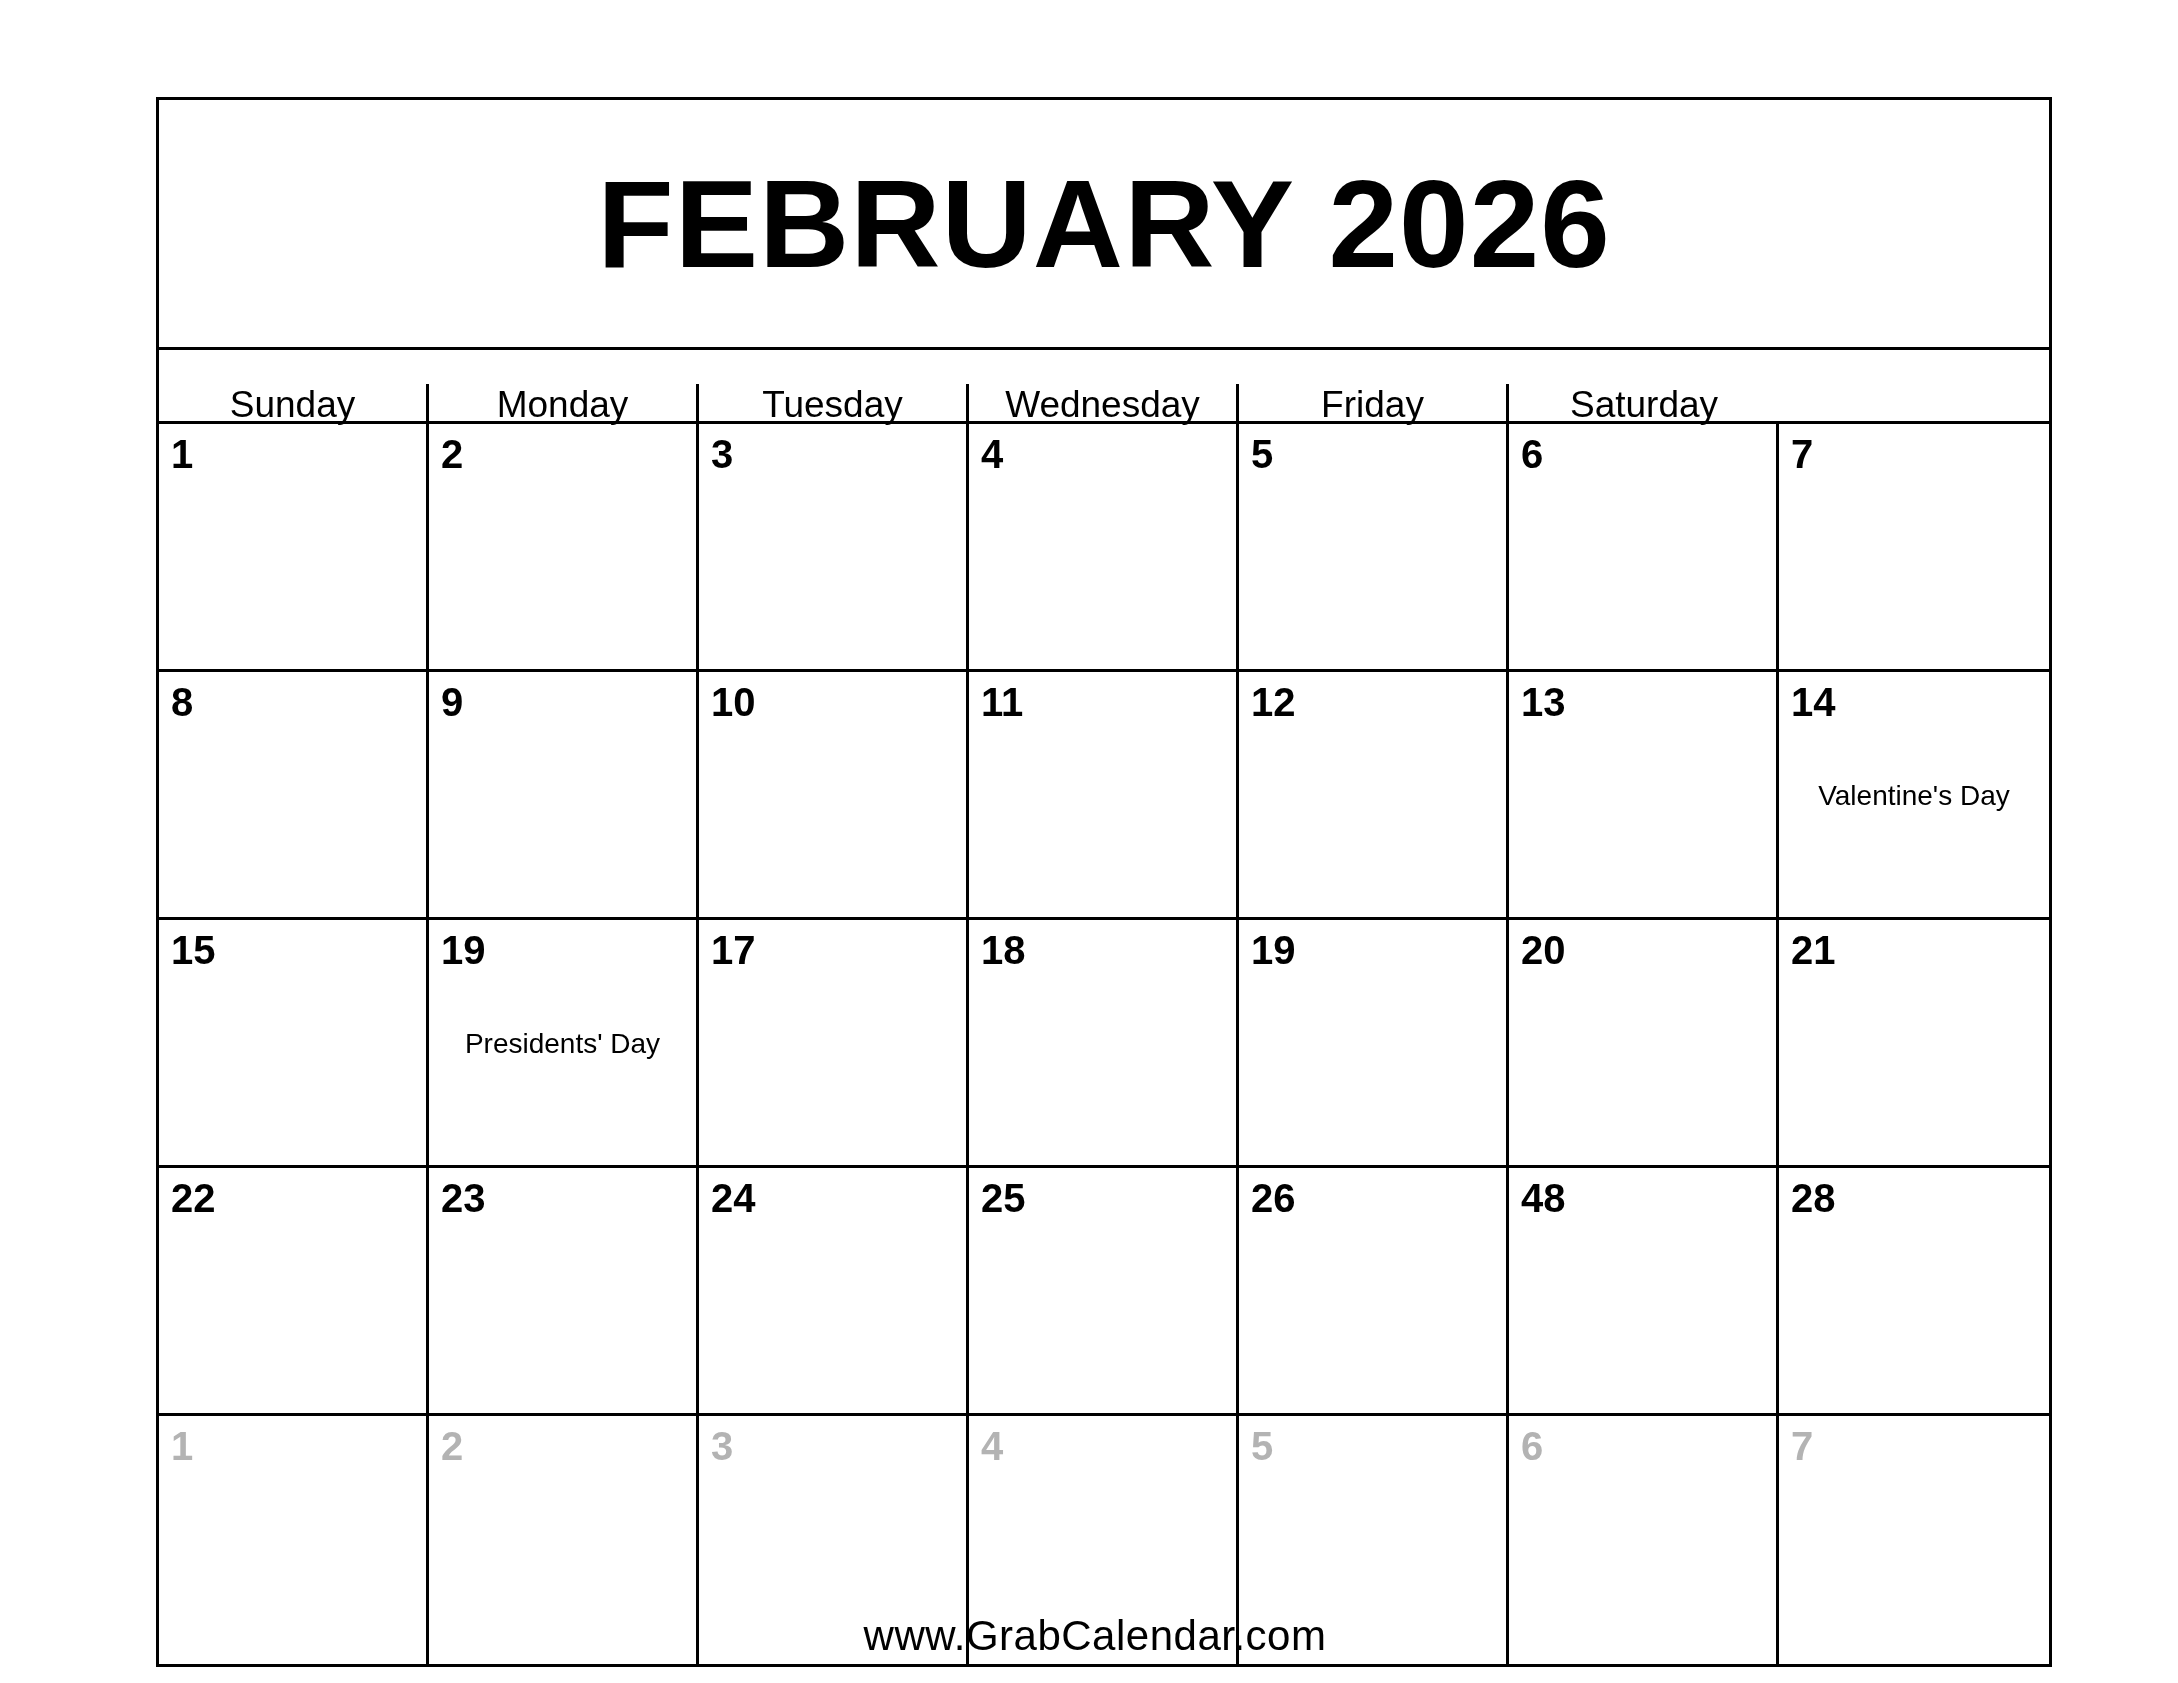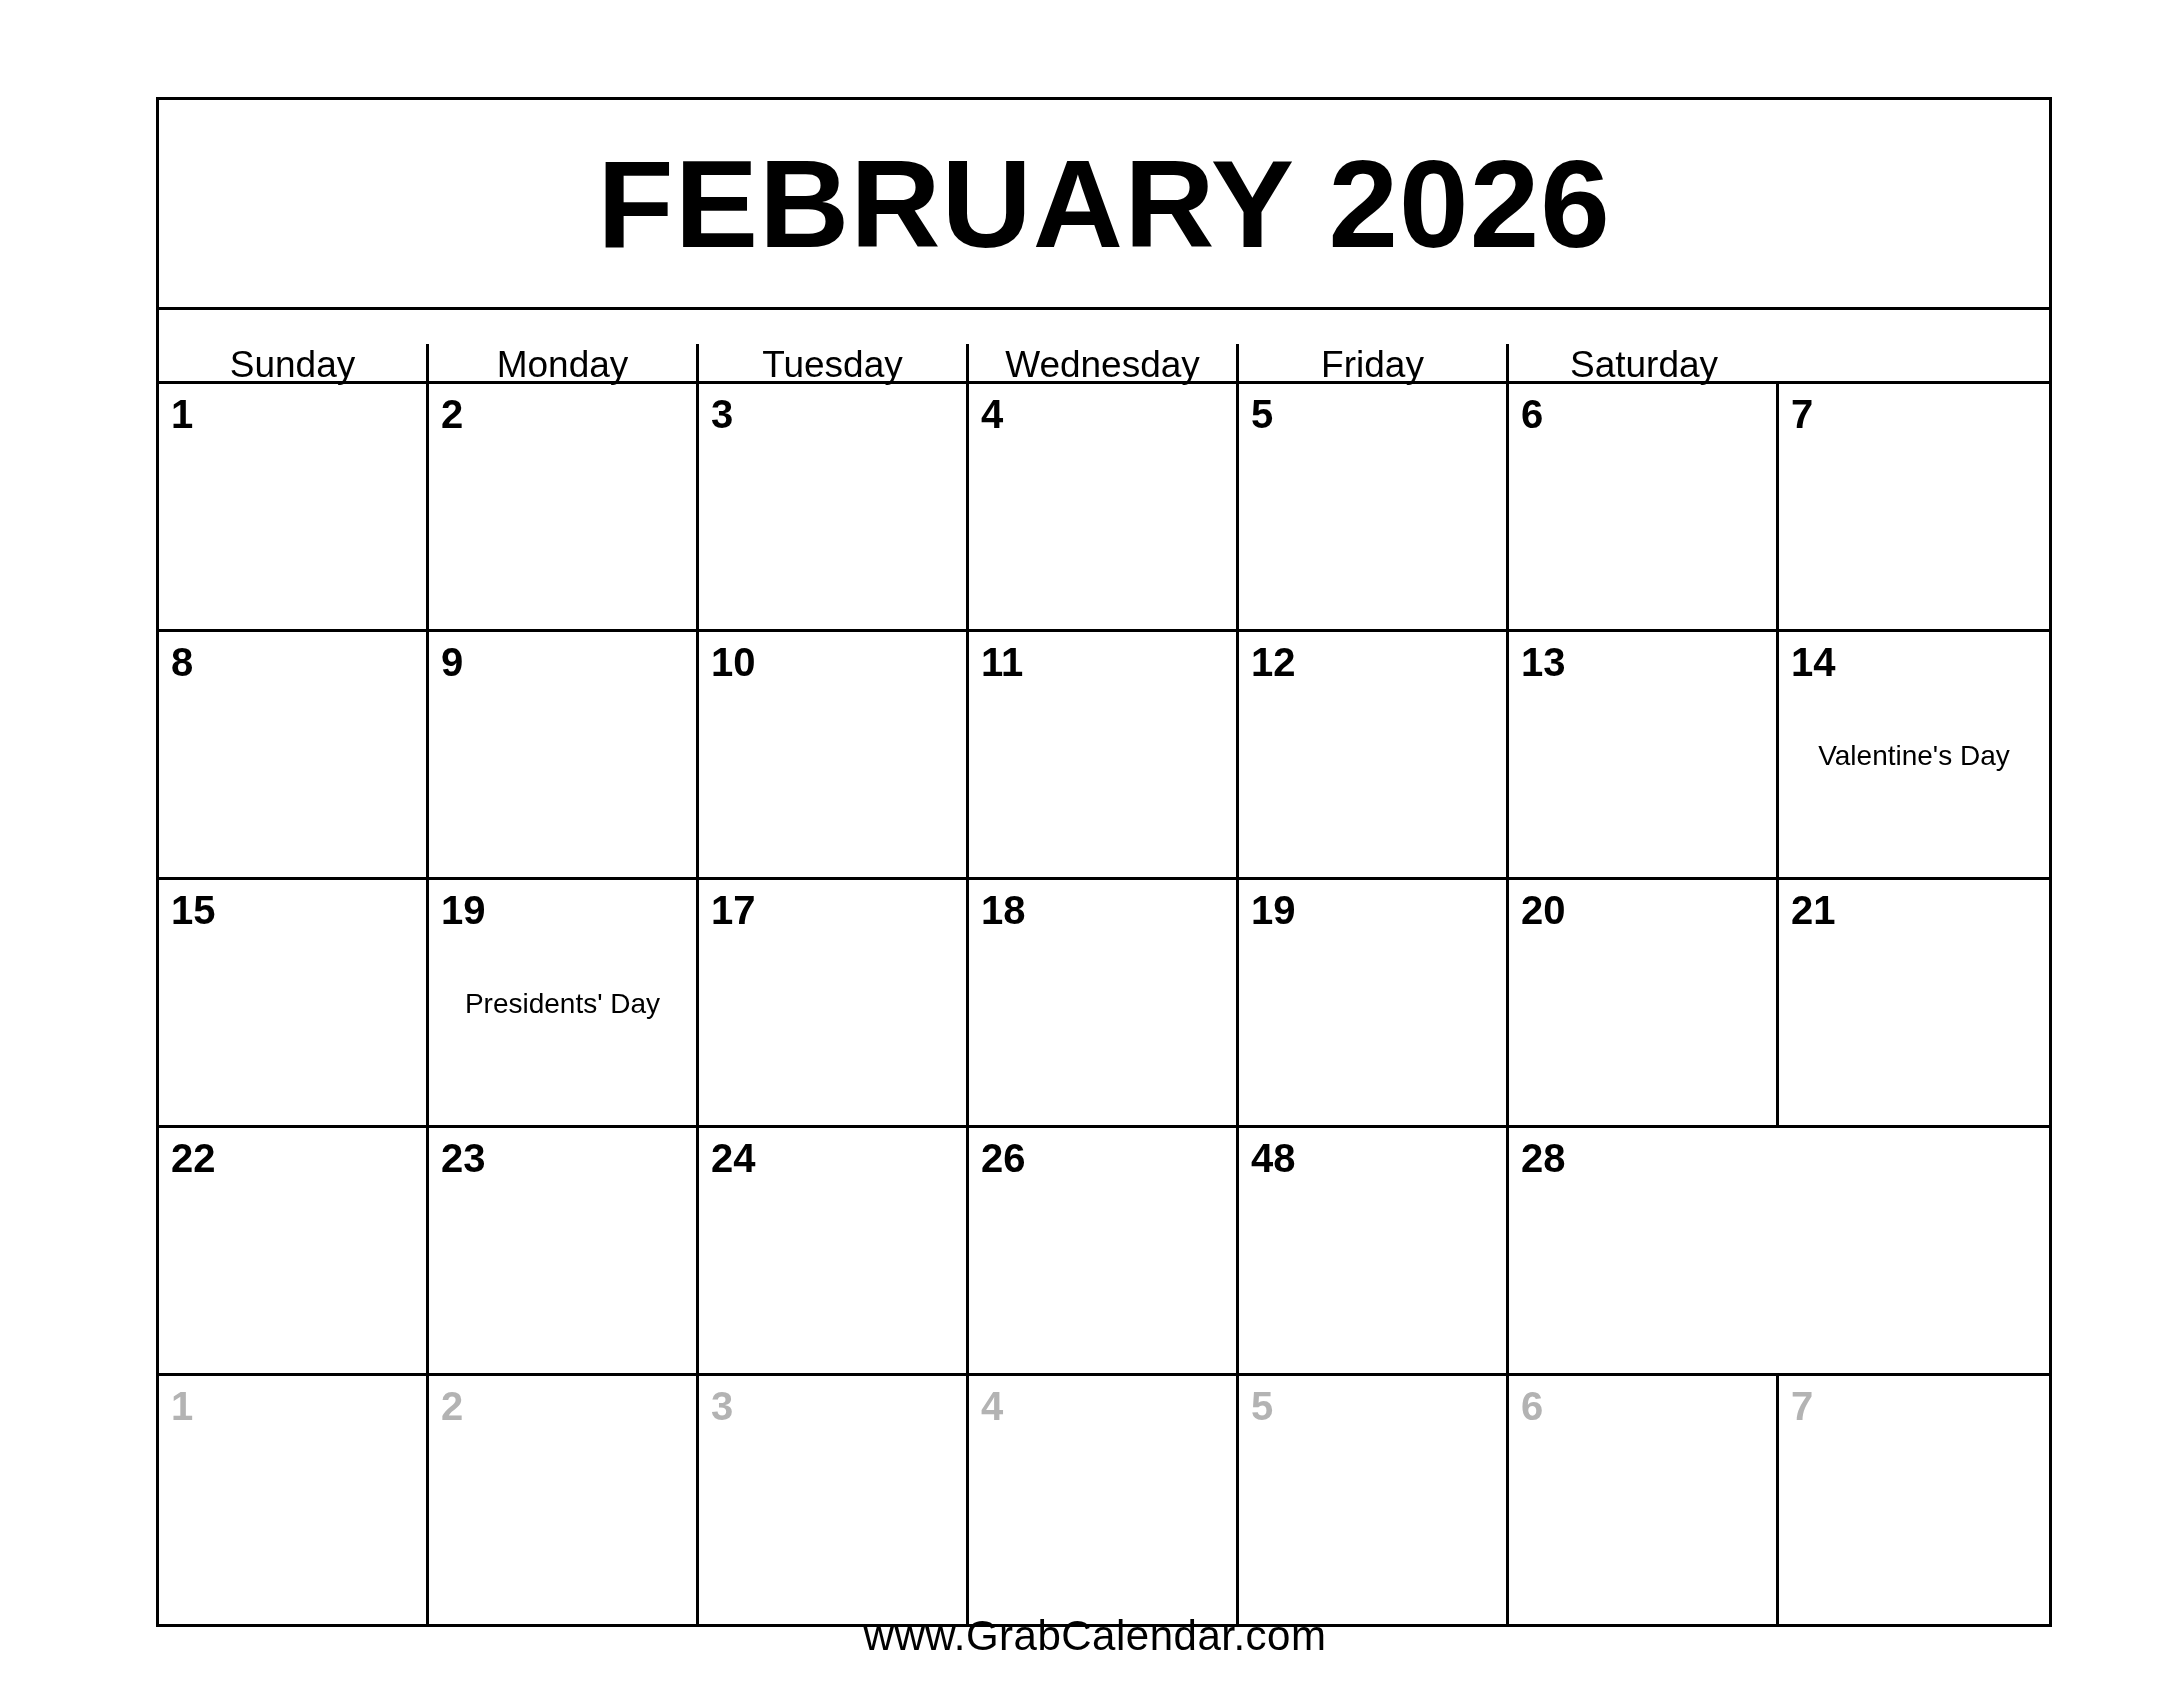"FEBRUARY 2026" .title-bar { height: 210px -> 250px }
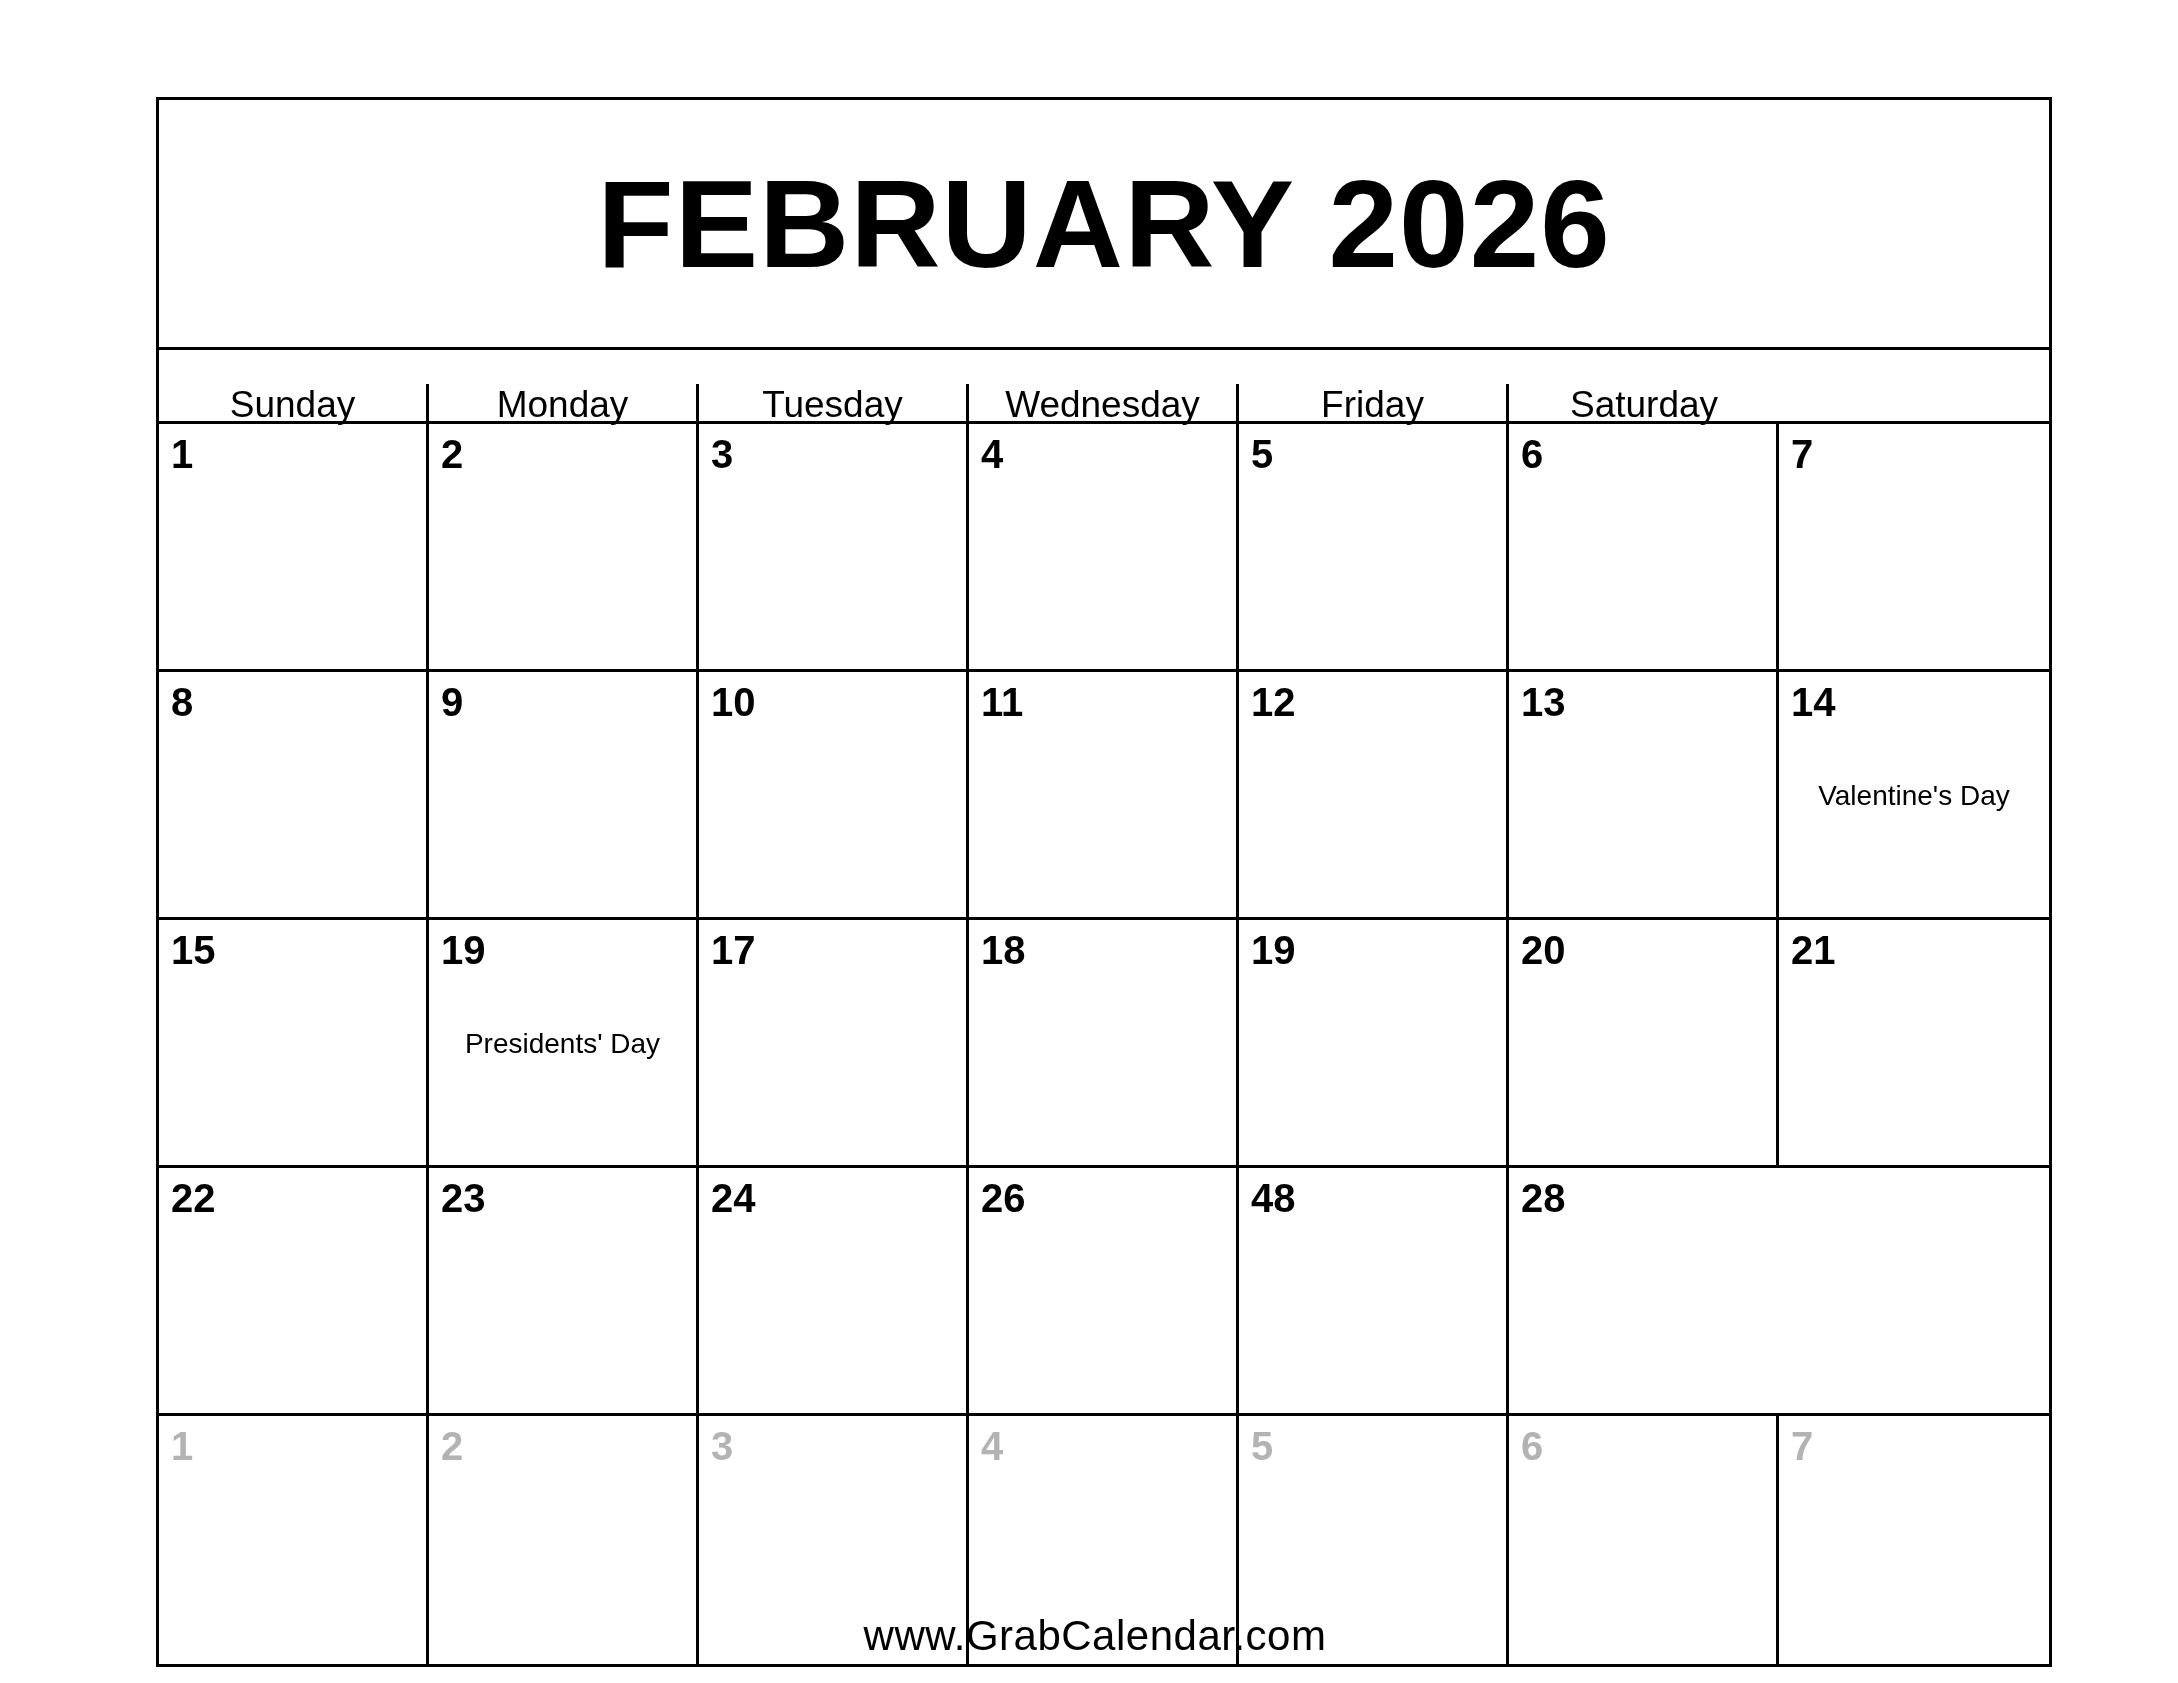"25" div.day-cell { html: none -> <div> <div>25</div> <div></div> </div> }
